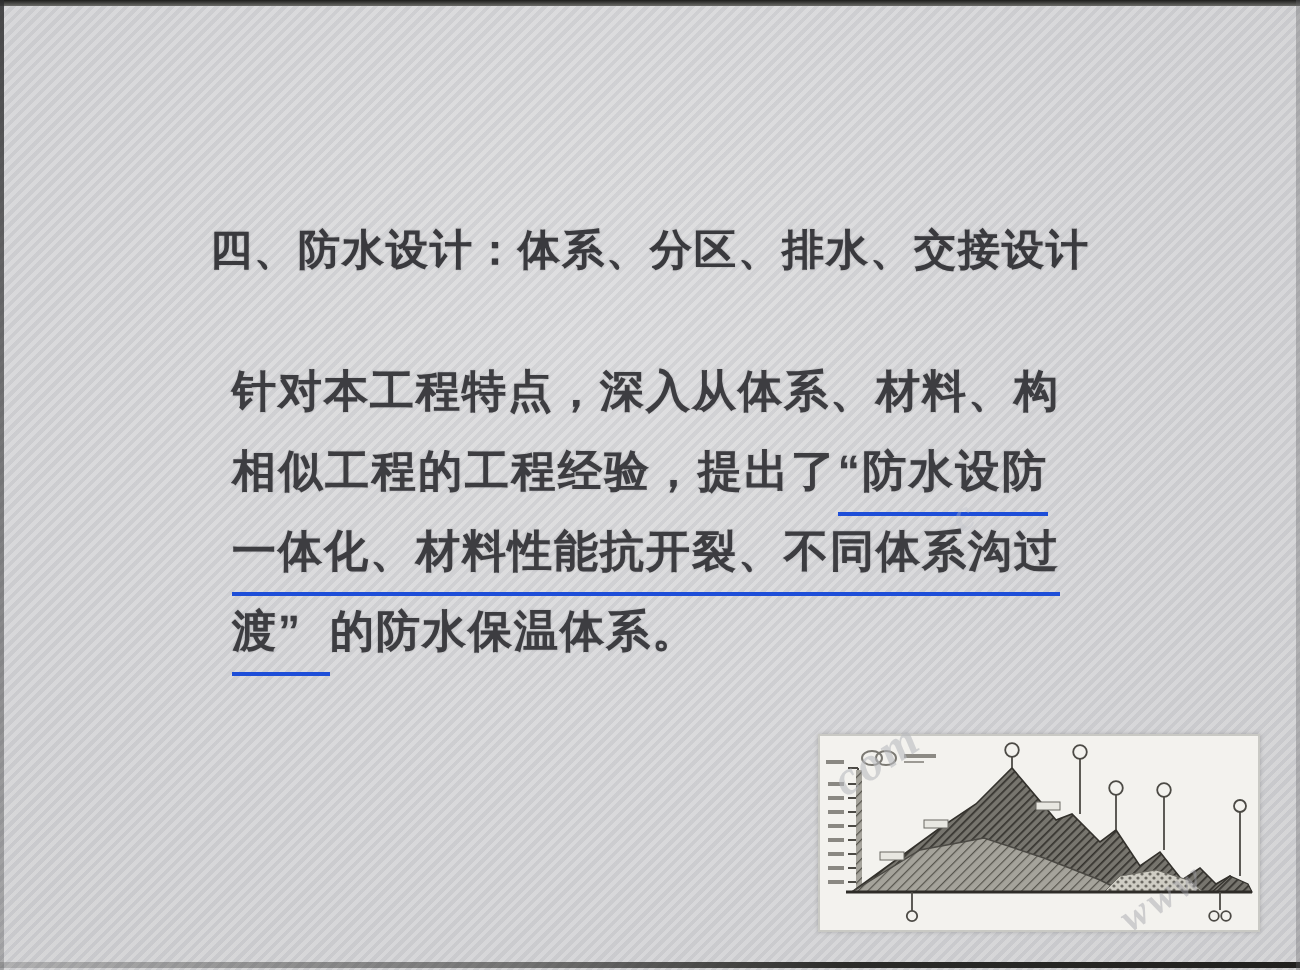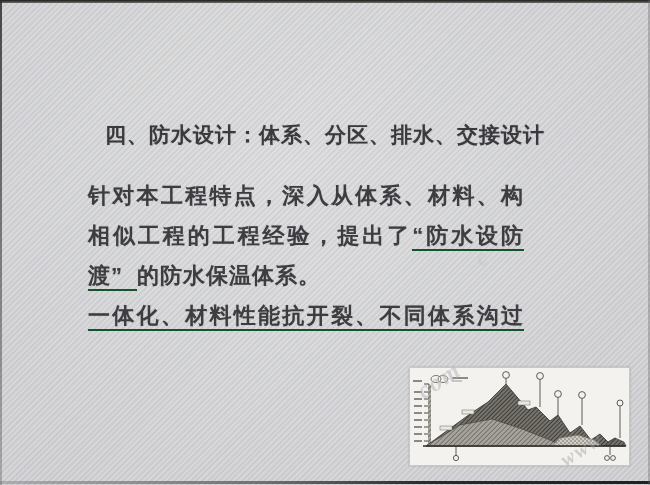"四、防水设计：体系、分区、排水、交接设计" .slide-title { margin-top: 9px -> none }
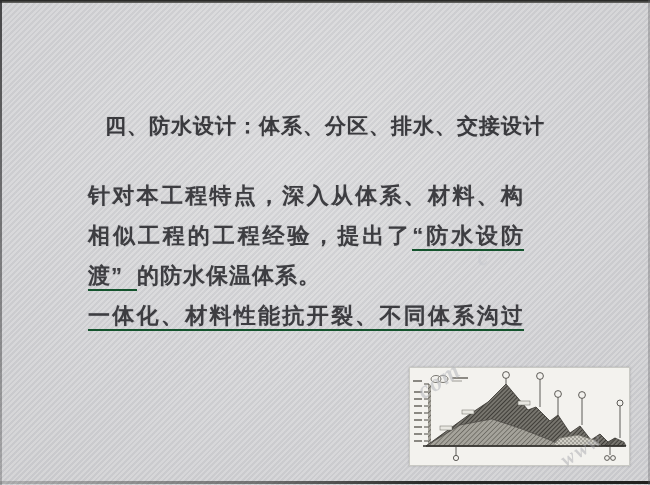"针对本工程特点，深入从体系、材料、构" .body-line { margin-left: none -> 28px }
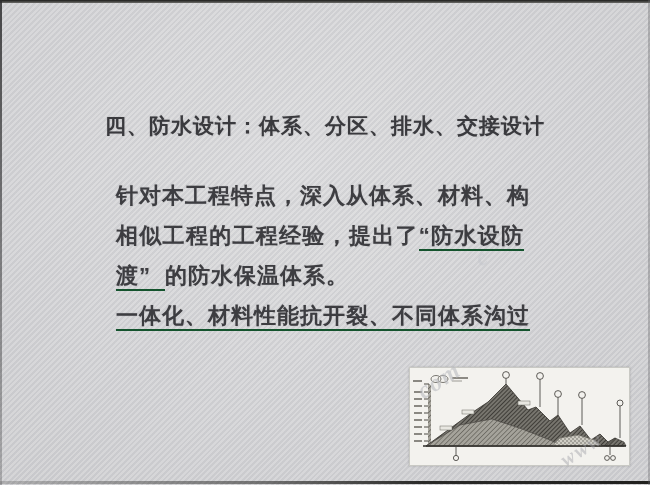"“防水设防" .u { border-bottom: 2px solid #14532d -> 2px solid #1d4ed8; padding-bottom: 1px -> 8px }
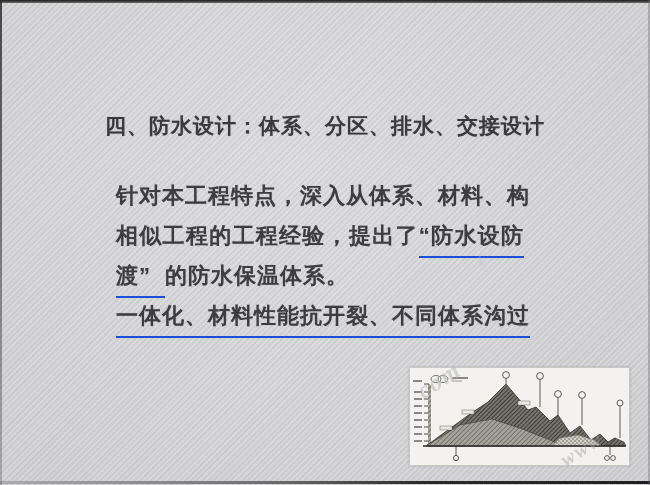"渡” 的防水保温体系。" div.body-line { order: before "一体化、材料性能抗开裂、不同体系沟过" -> after "一体化、材料性能抗开裂、不同体系沟过" }
